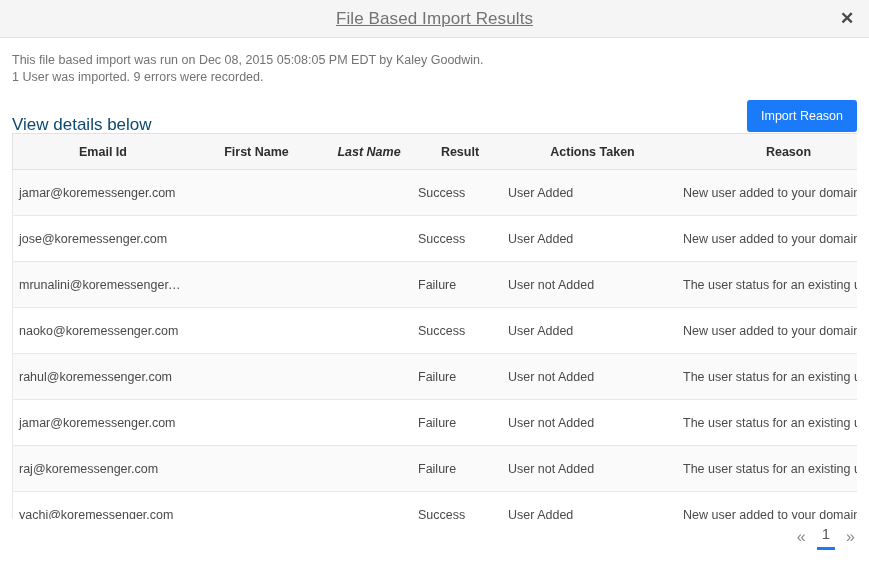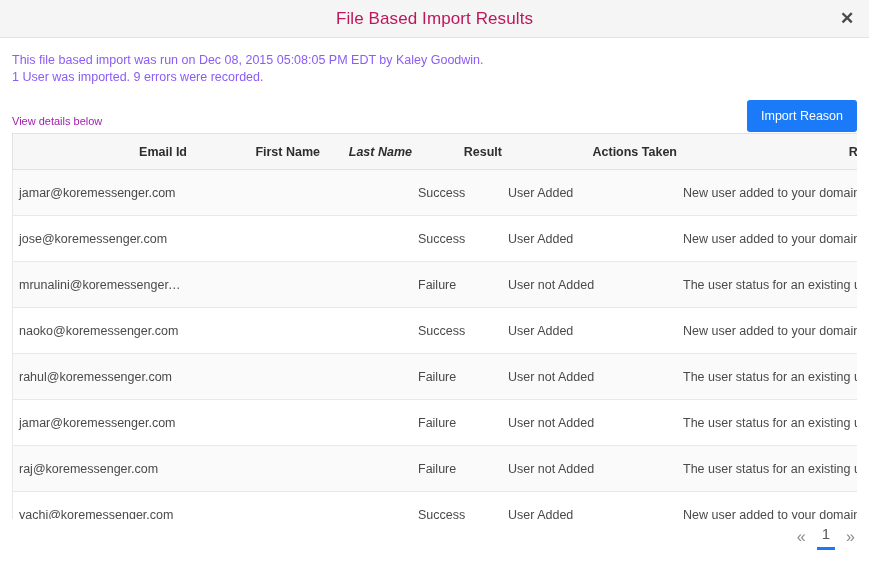"File Based Import Results" .modal-title { color: #be185d -> #737373; text-decoration: none -> underline }
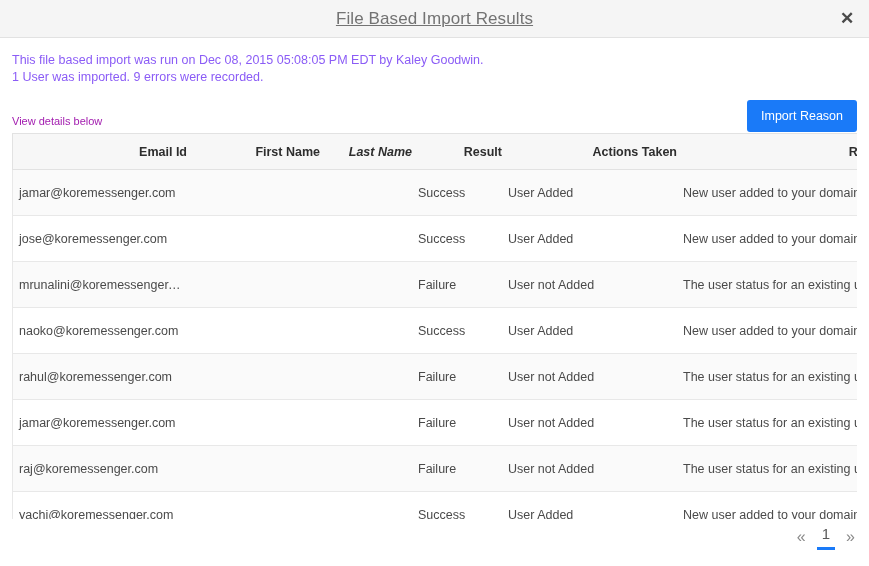"This file based import was" .summary-line { color: #8b5cf6 -> #737373 }
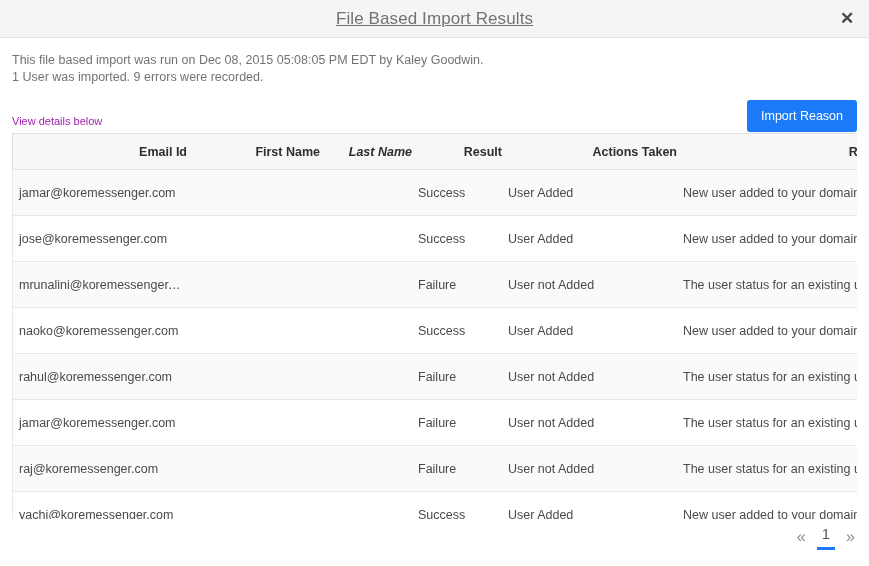"View details below" .view-details { color: #a21caf -> #0c4a6e; font-size: 11px -> 17px }
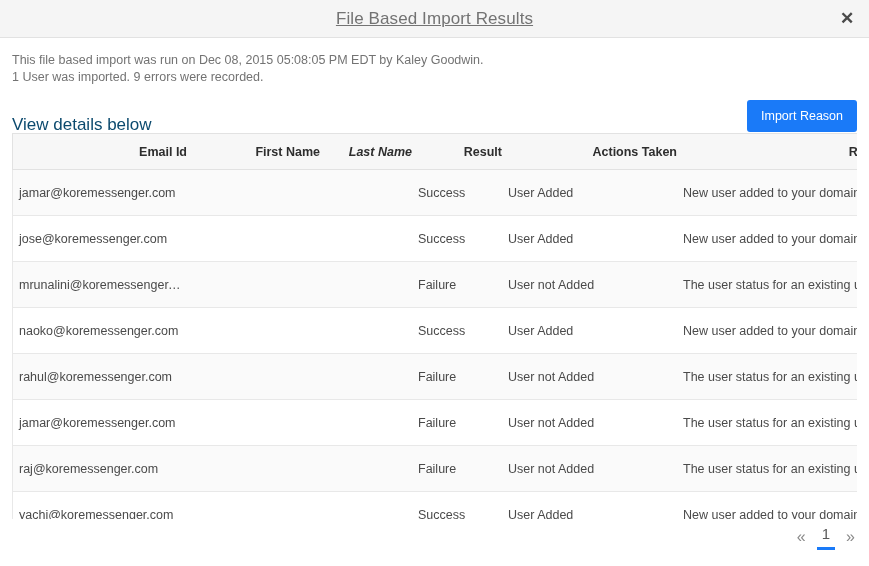"Email Id" table.results th { text-align: right -> center }
